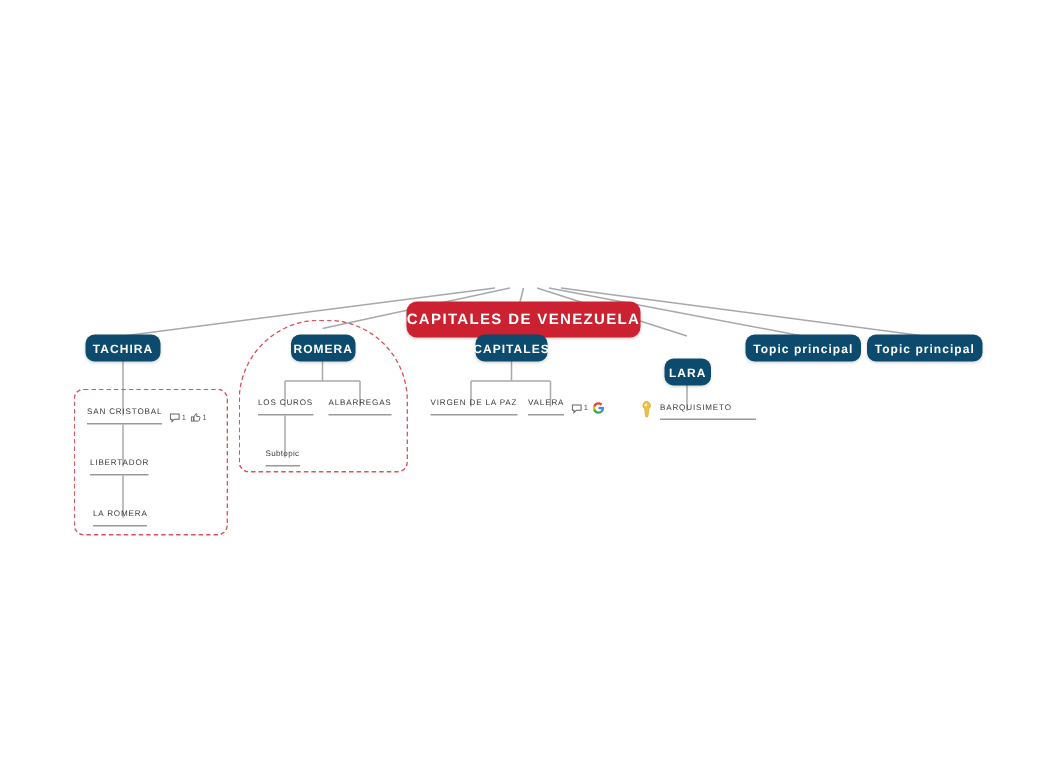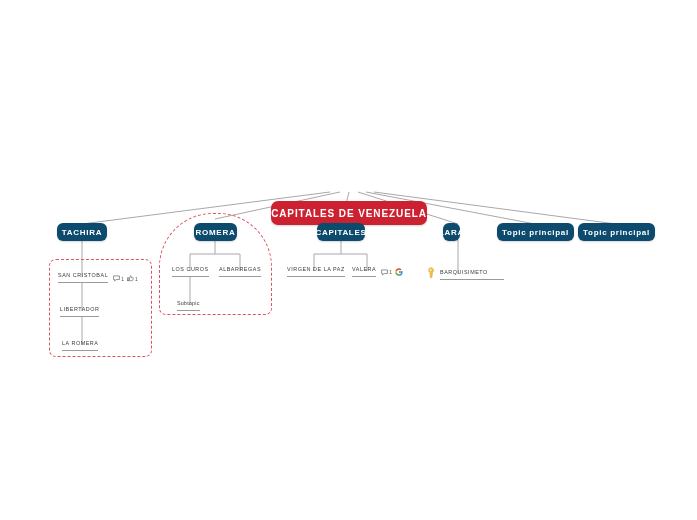"LARA" div.node { top: 223px -> 239px; width: 17px -> 31px }
